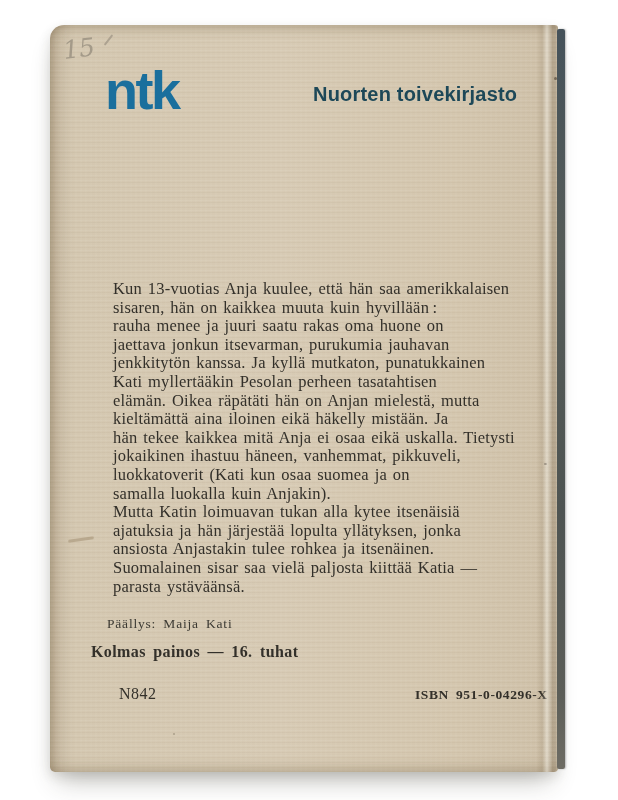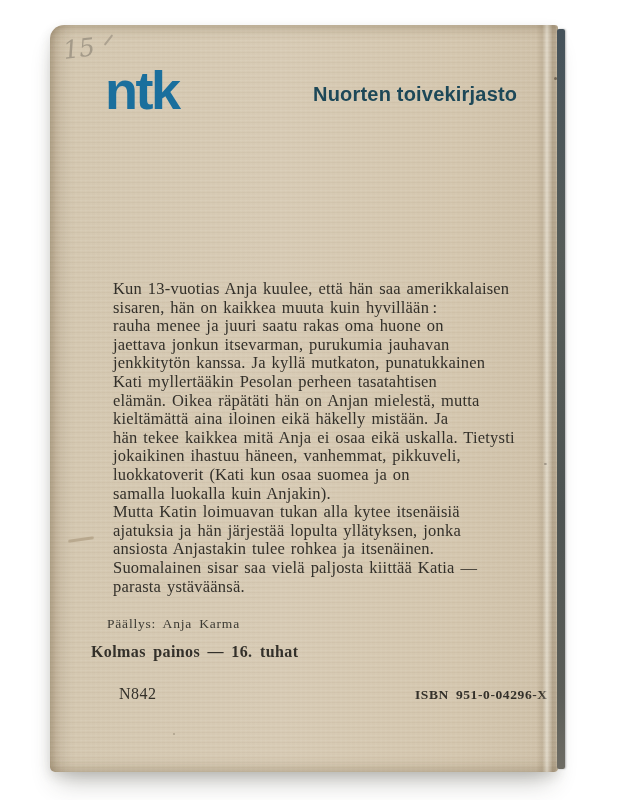"Päällys: Anja Karma" div.credit { text: Anja Karma -> Maija Kati }
